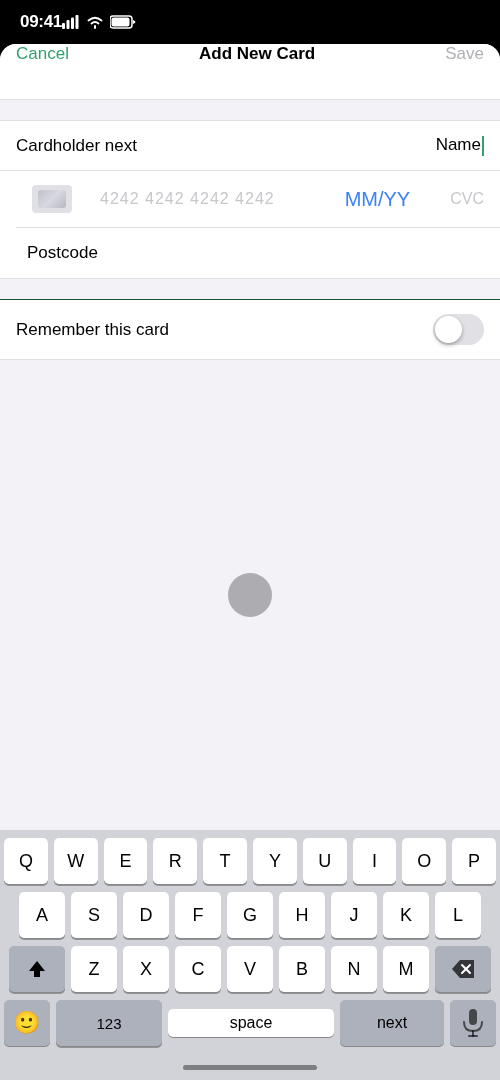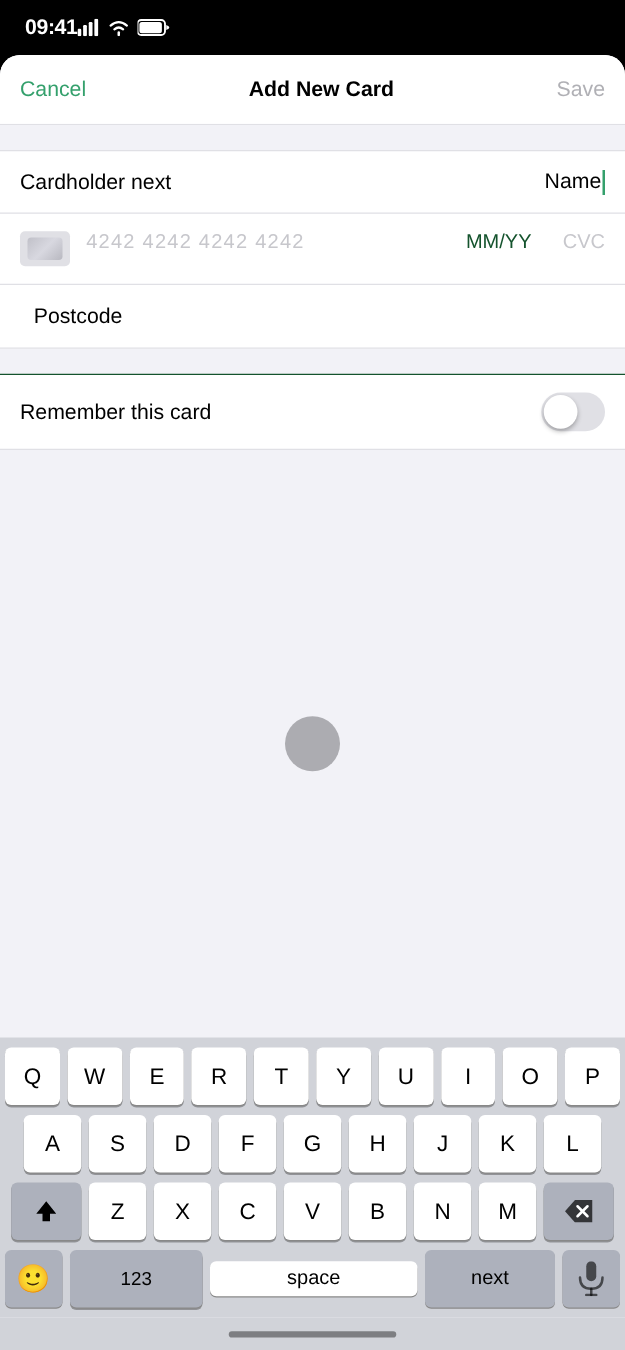"Cancel" .nav-bar { align-items: center -> flex-start }
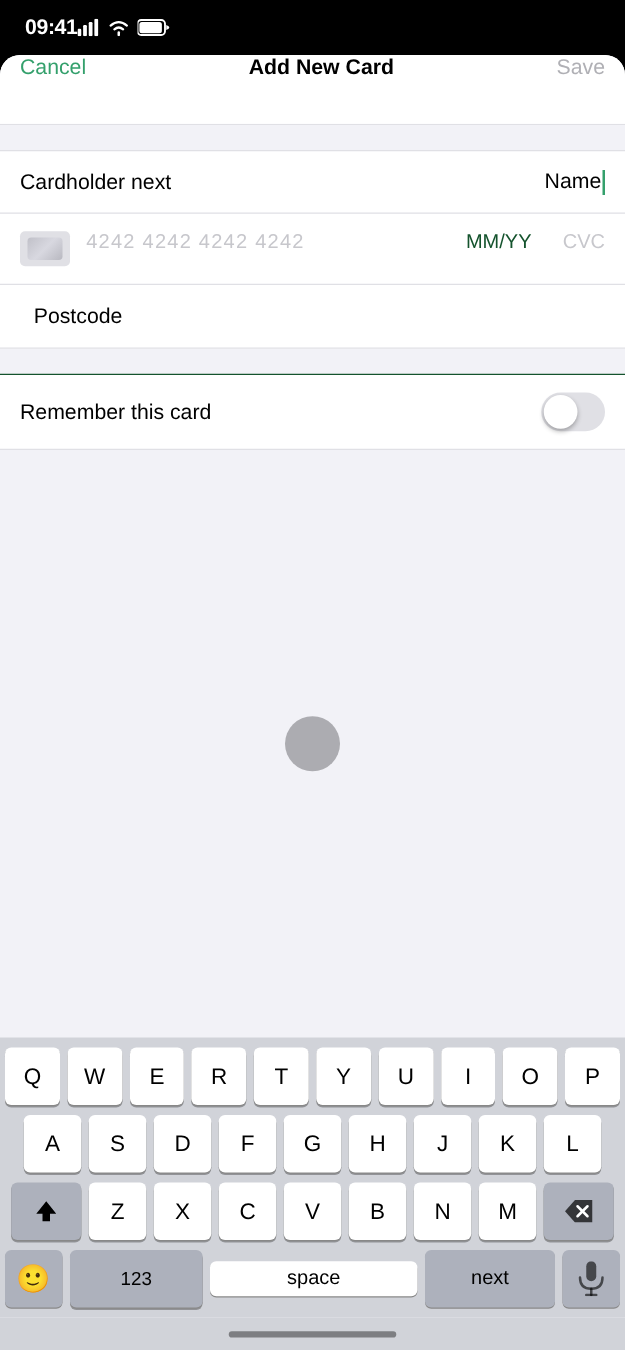"4242 4242 4242 4242" .card-row { align-items: flex-start -> center; gap: 13px -> 28px; margin-left: none -> 16px }
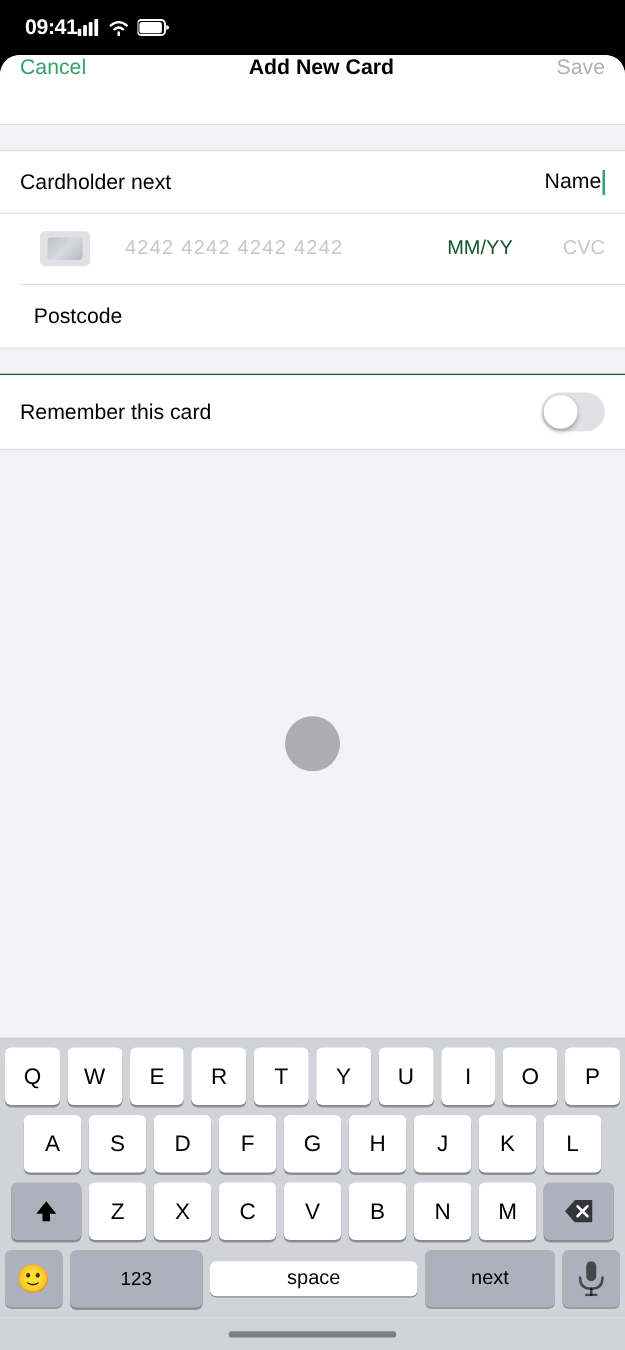"MM/YY" .card-mm { color: #14532d -> #3b82f6; font-size: 16px -> 20px }
